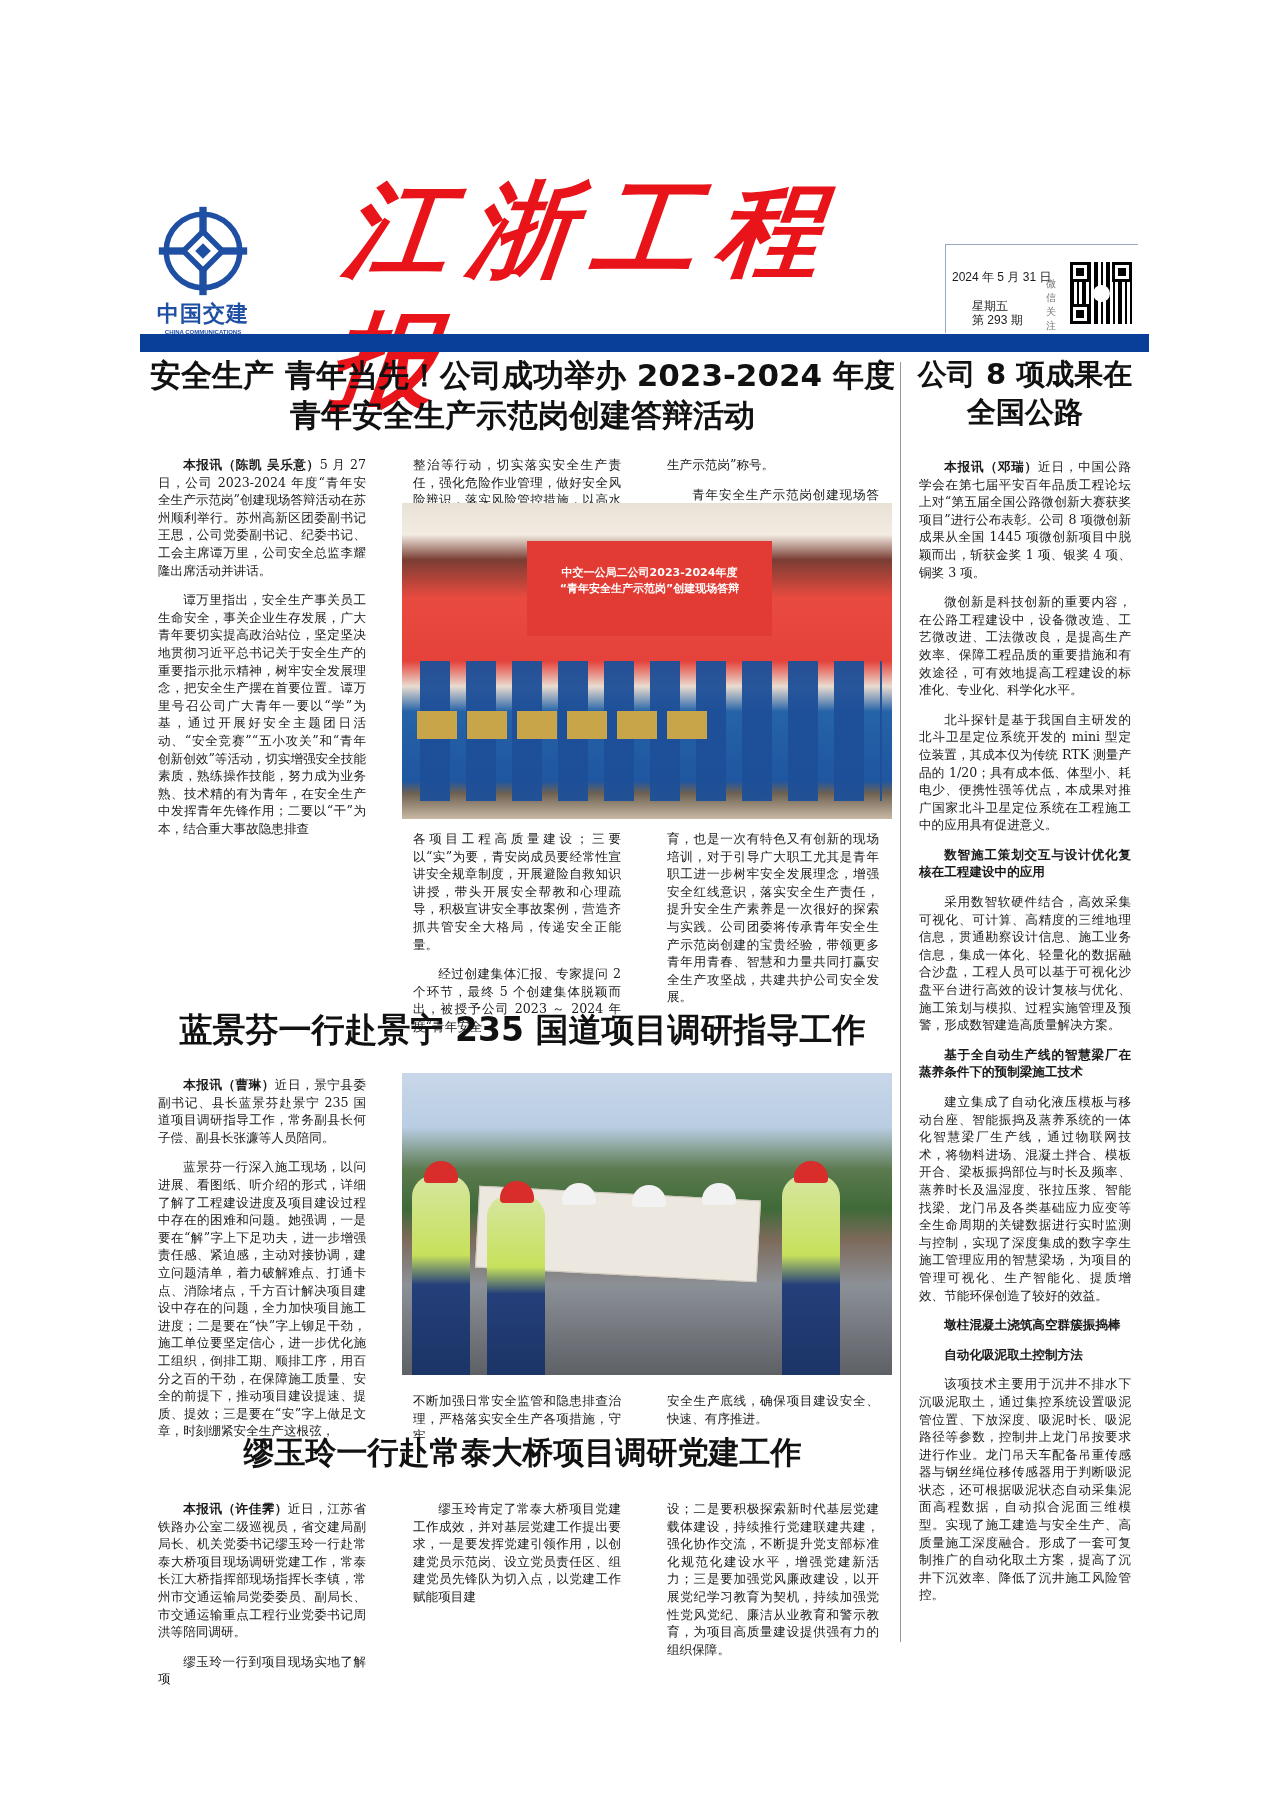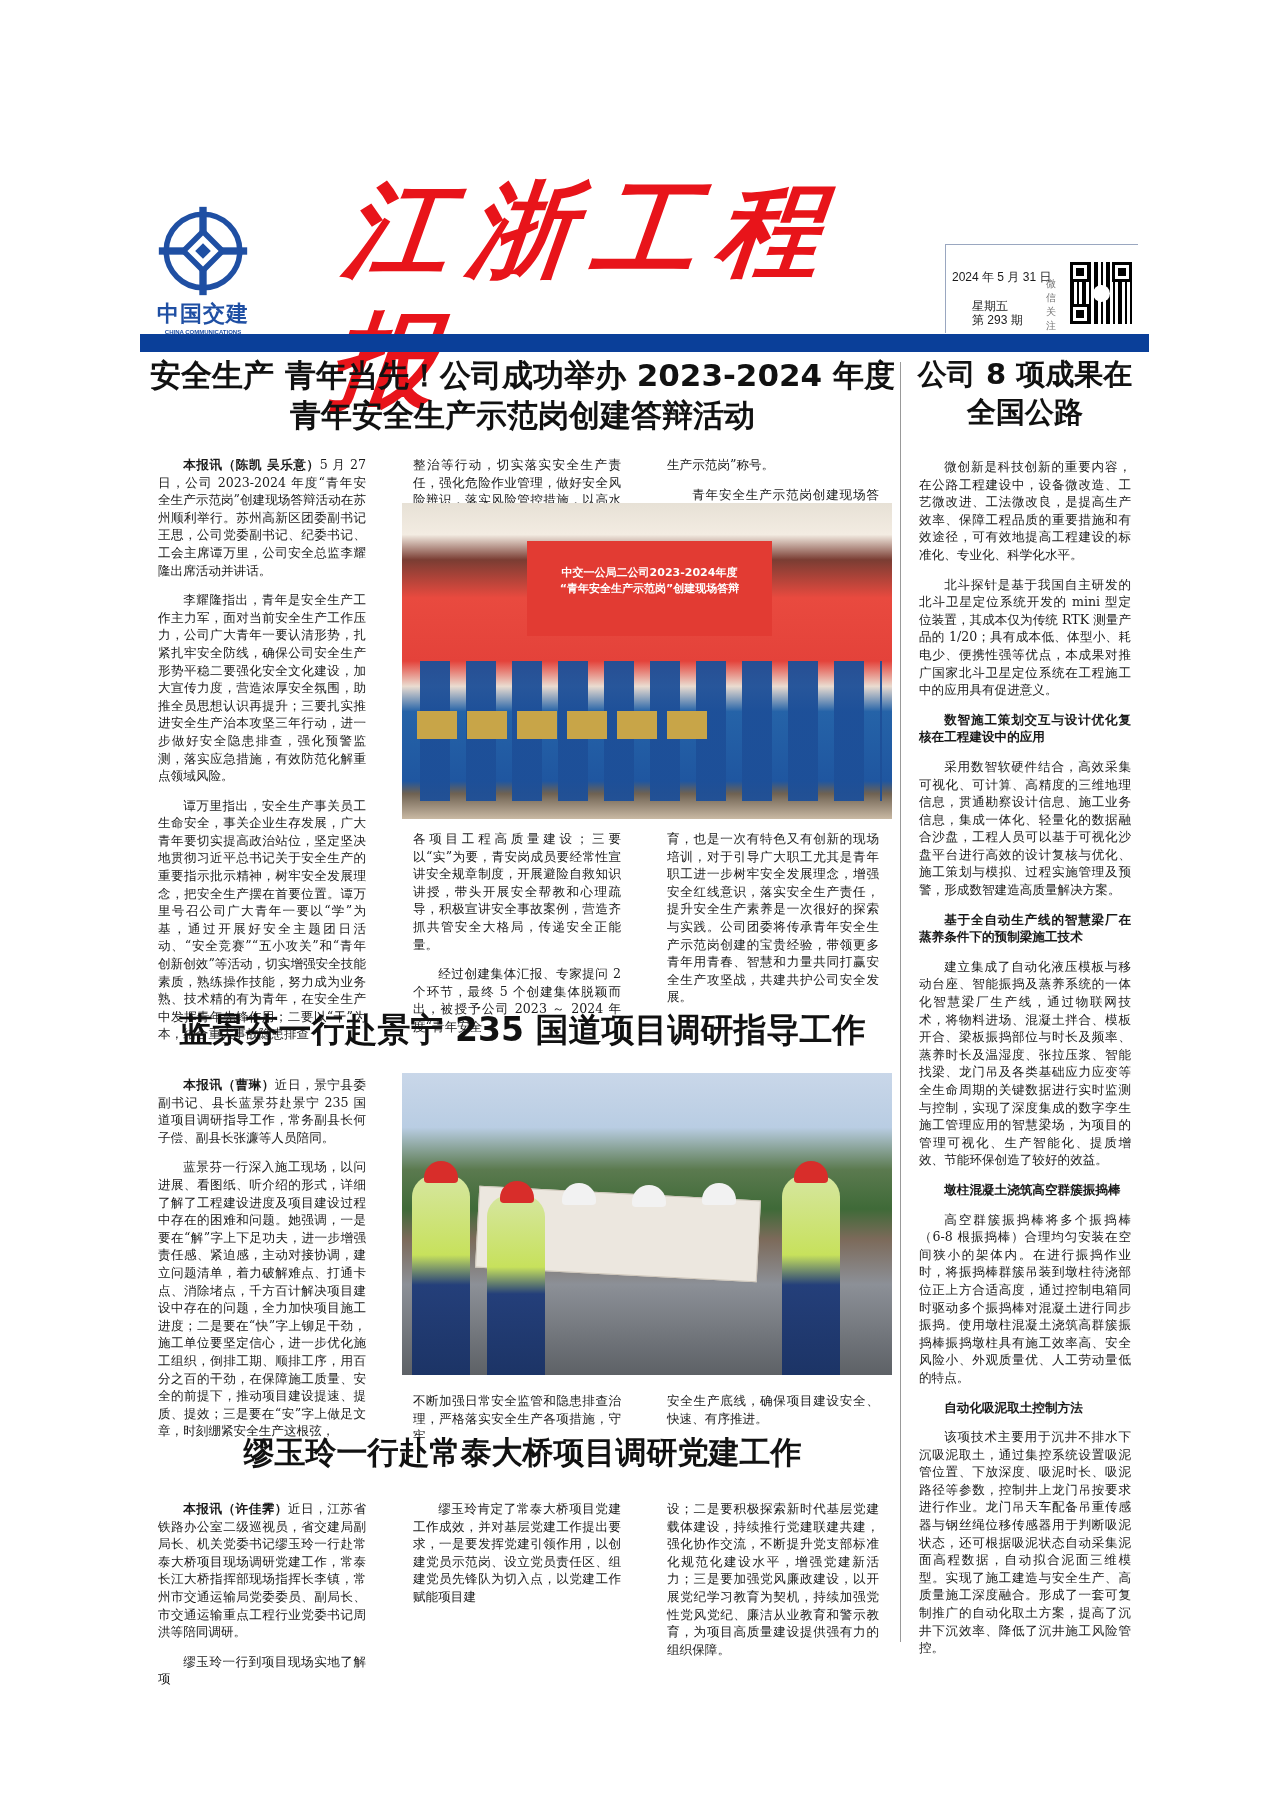"本报讯（邓瑞）近日，中国公路学会在第七届平安百年品质工程论坛上对“第五届全国公路" p { html: none -> <p><span>本报讯（邓瑞）</span><span>近日，中国公路学会在第七届平安百年品质工程论坛上对“第五届全国公路微创新大赛获奖项目”进行公布表彰。公司 8 项微创新成果从全国 1445 项微创新项目中脱颖而出，斩获金奖 1 项、银奖 4 项、铜奖 3 项。</span></p> }
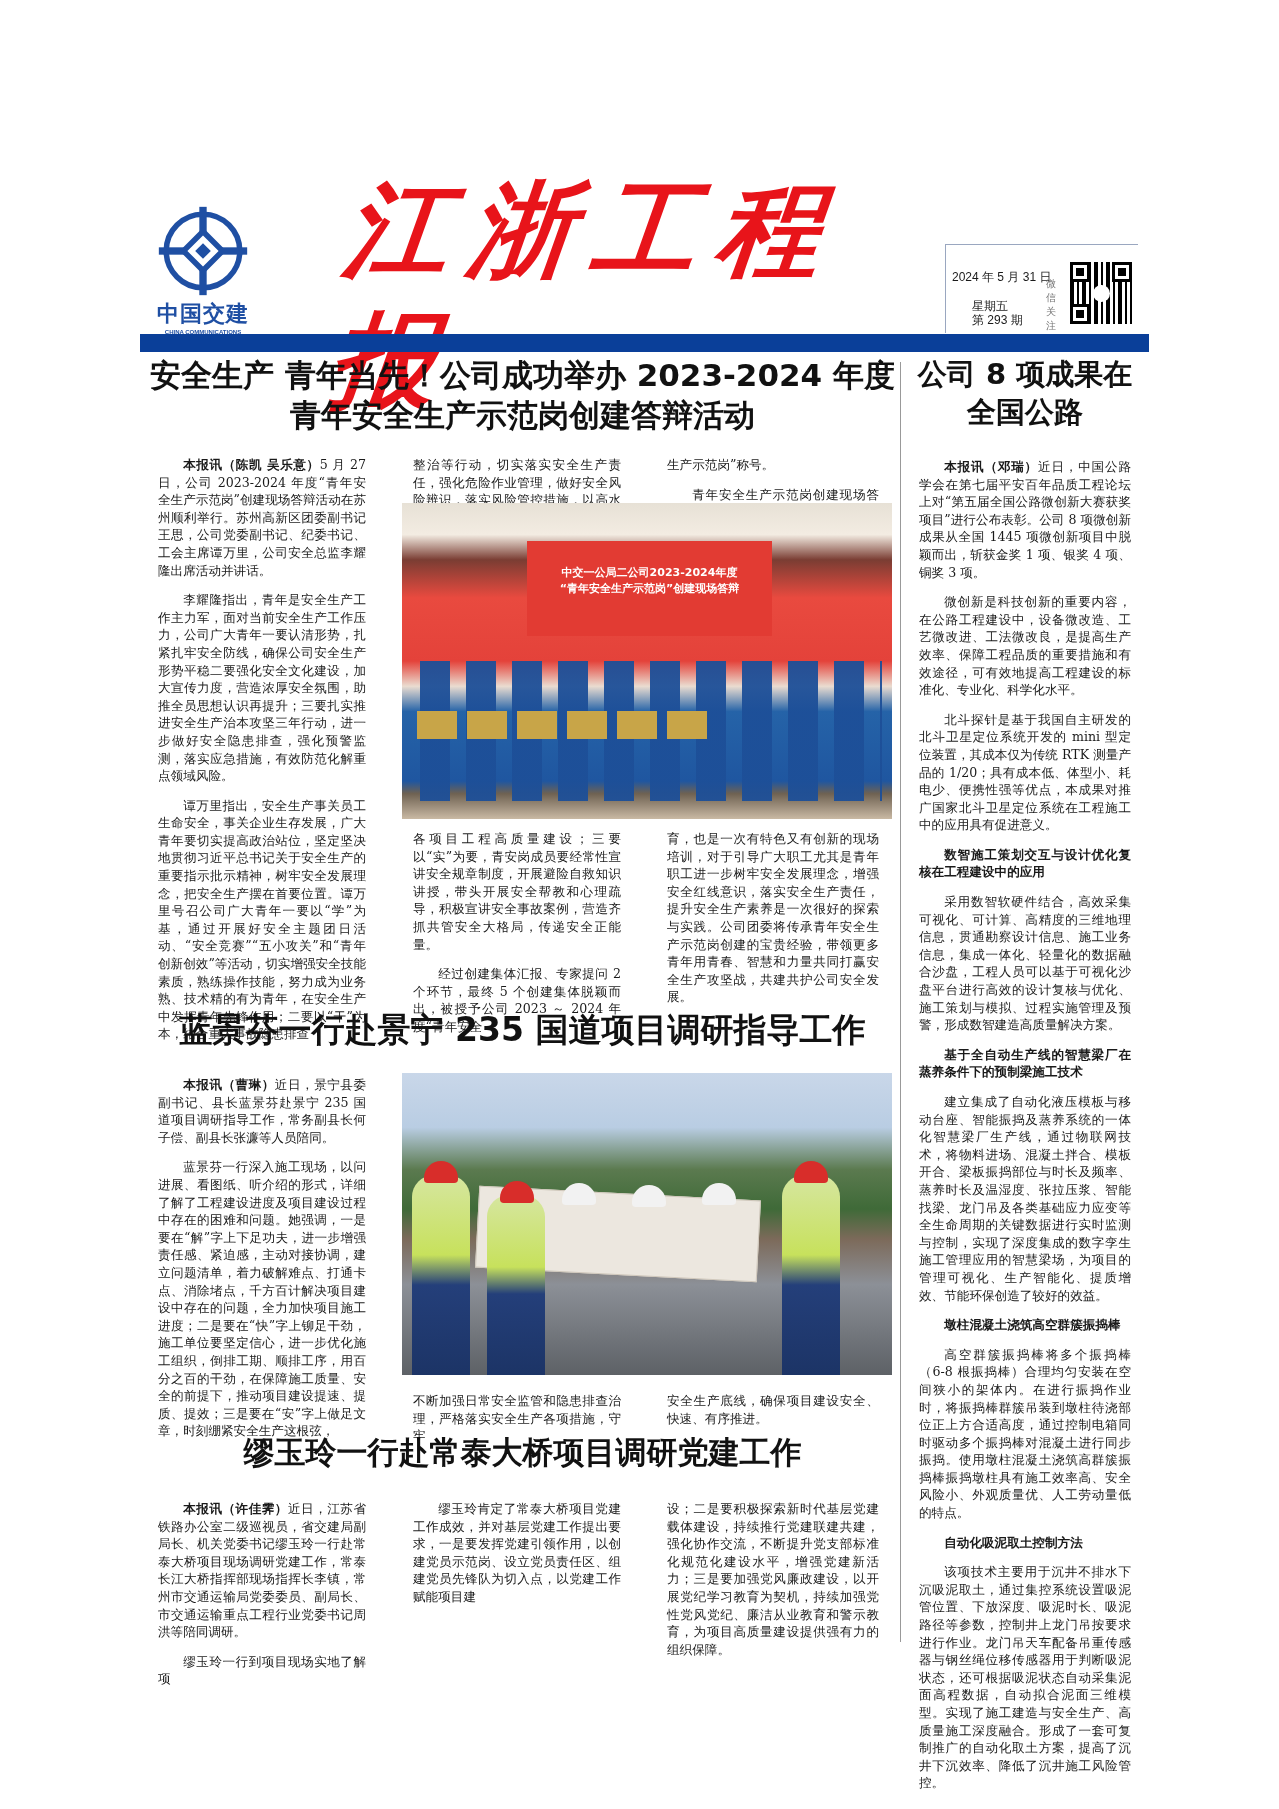"李耀隆指出，青年是安全生产工作主力军，面对当前安全生产工作压力，公司广大青年一要" p { html: <p>李耀隆指出，青年是安全生产工作主力军，面对当前安全生产工作压力，公司广大青年一要认清形势，扎紧扎牢安全防线，确保公司安全生产形势平稳二要强化安全文化建设，加大宣传力度，营造浓厚安全氛围，助推全员思想认识再提升；三要扎实推进安全生产治本攻坚三年行动，进一步做好安全隐患排查，强化预警监测，落实应急措施，有效防范化解重点领域风险。</p> -> none }
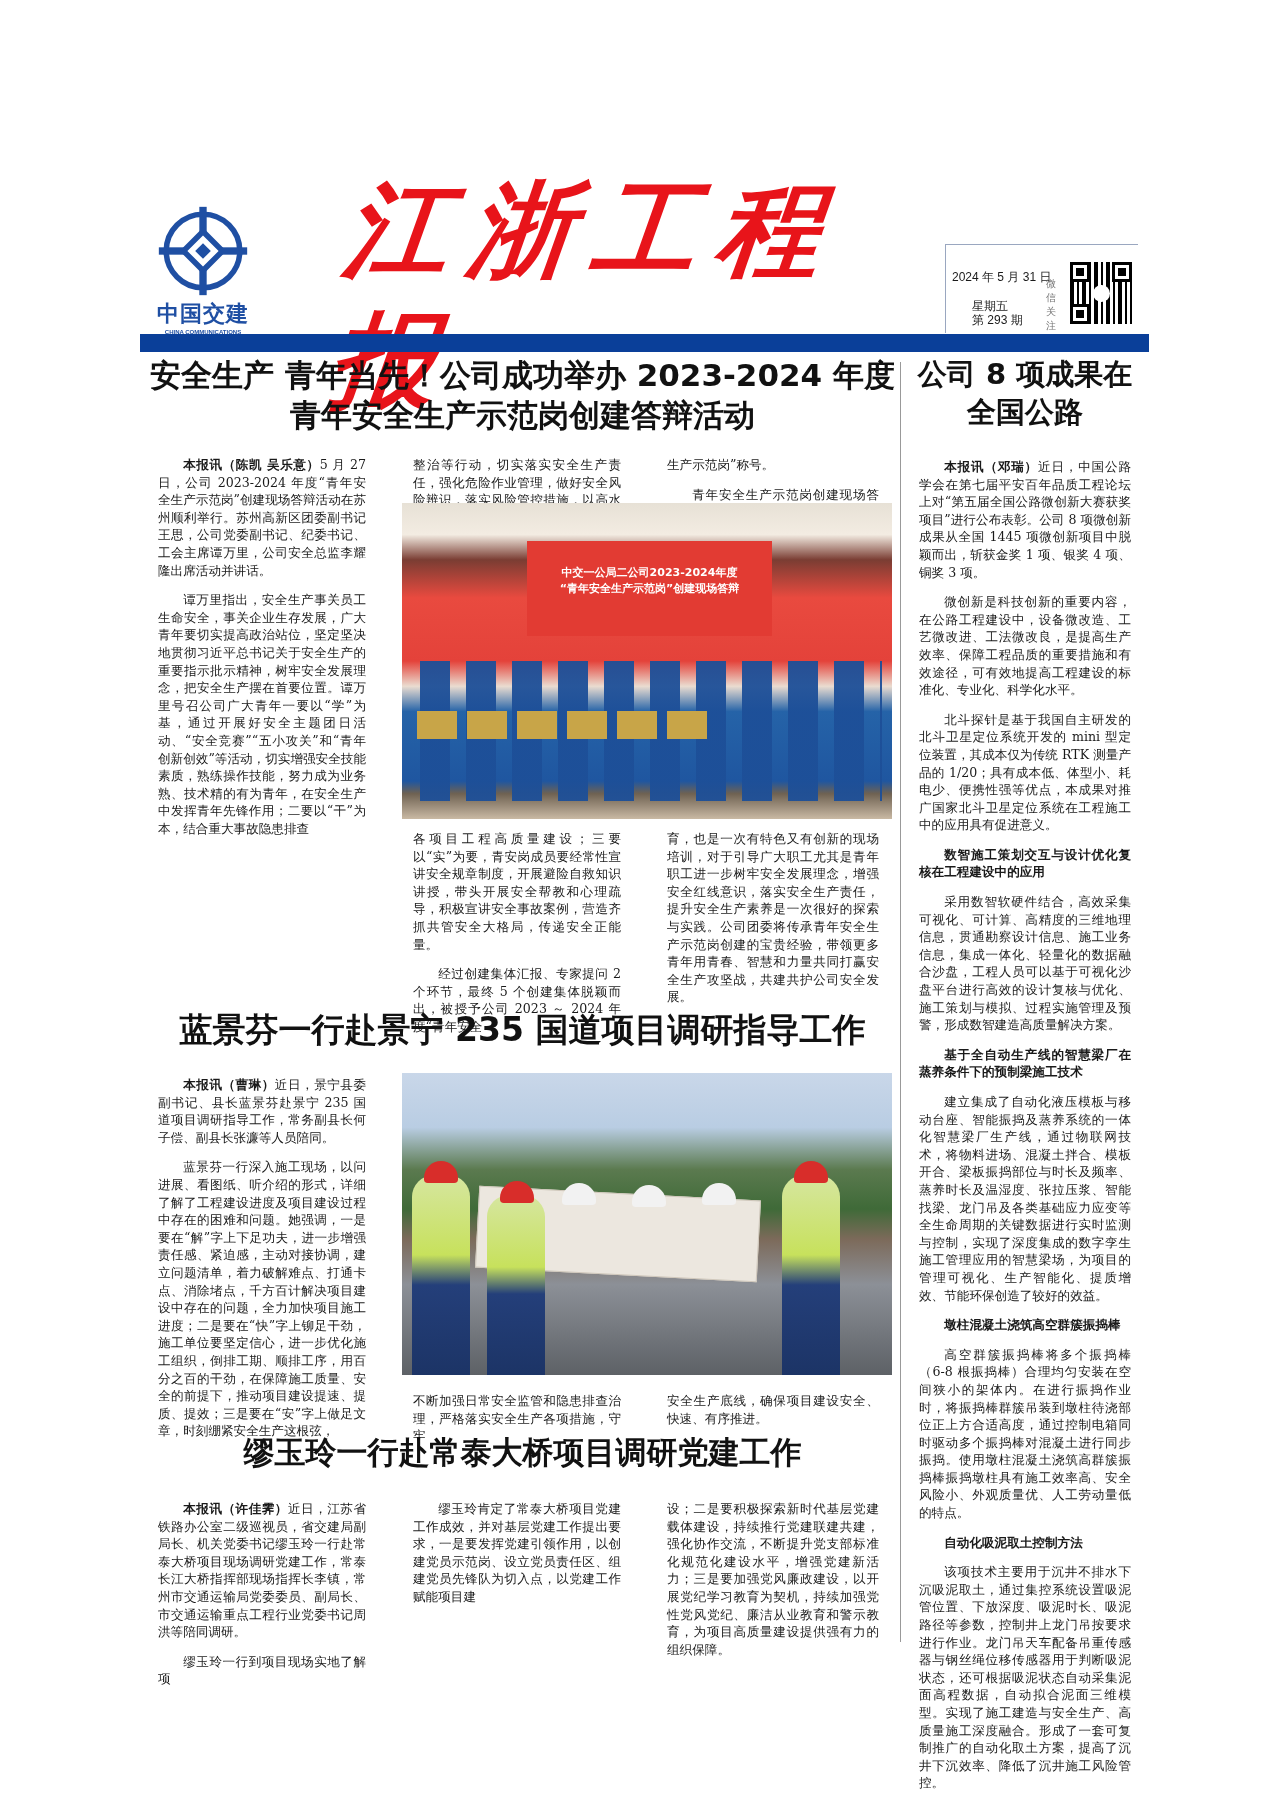"高空群簇振捣棒将多个振捣棒（6-8" p { html: <p>高空群簇振捣棒将多个振捣棒（6-8 根振捣棒）合理均匀安装在空间狭小的架体内。在进行振捣作业时，将振捣棒群簇吊装到墩柱待浇部位正上方合适高度，通过控制电箱同时驱动多个振捣棒对混凝土进行同步振捣。使用墩柱混凝土浇筑高群簇振捣棒振捣墩柱具有施工效率高、安全风险小、外观质量优、人工劳动量低的特点。</p> -> none }
